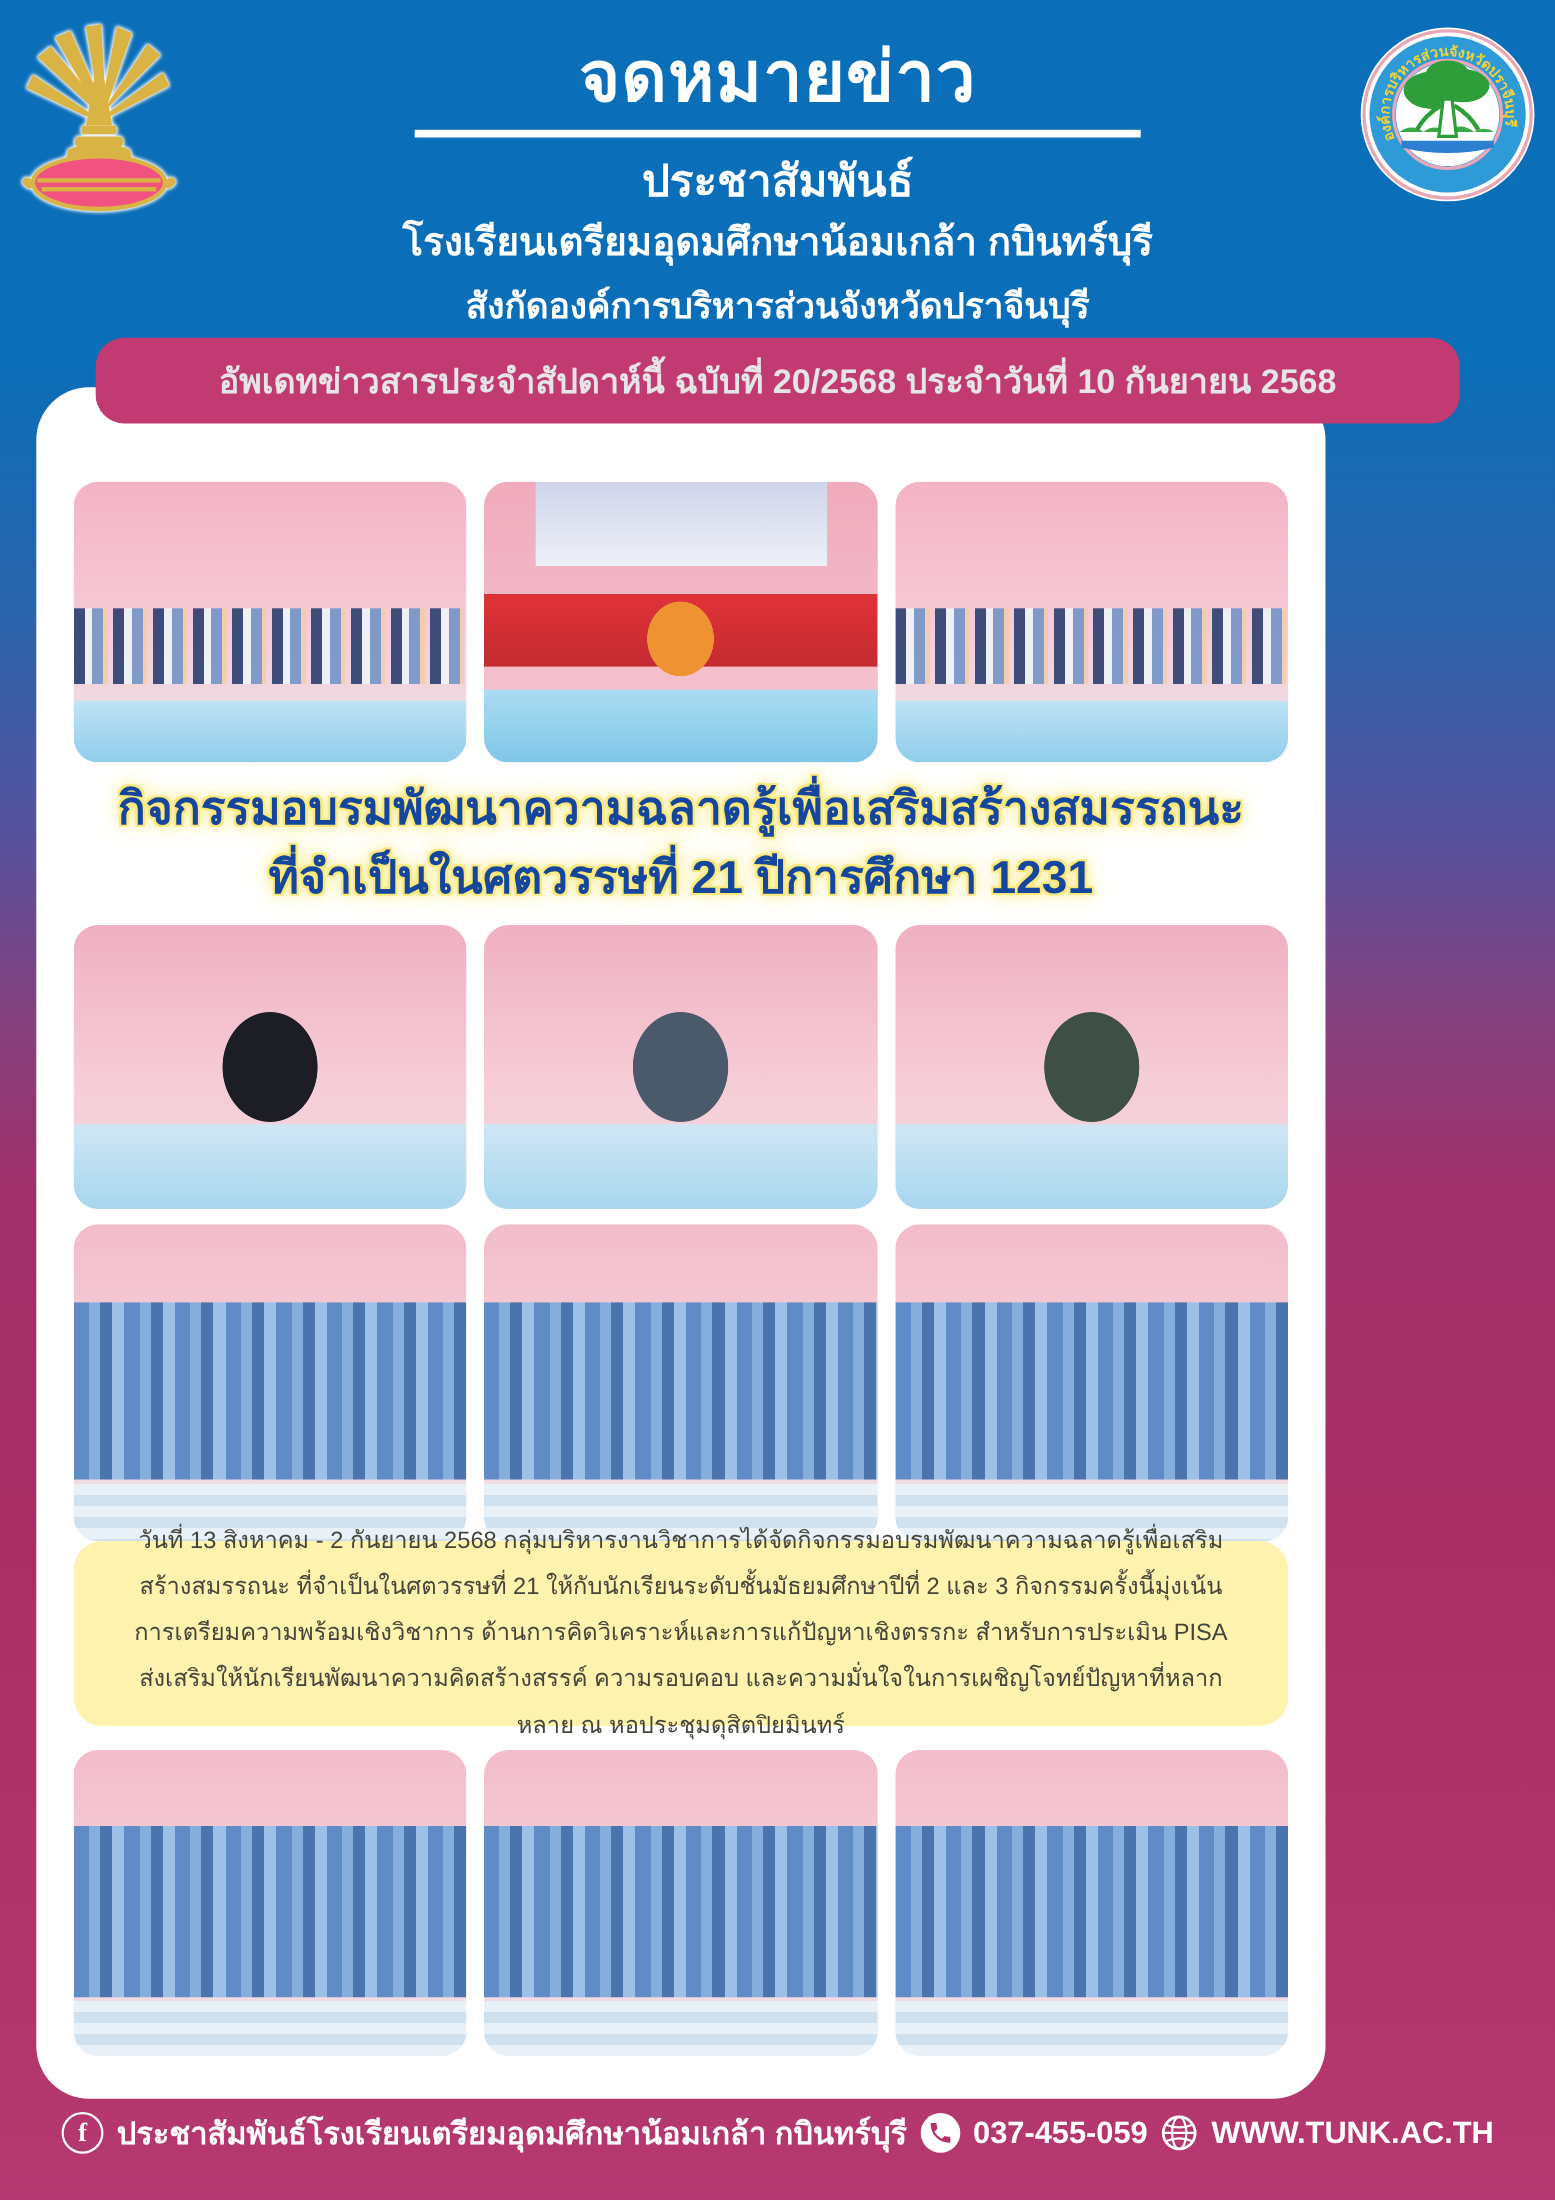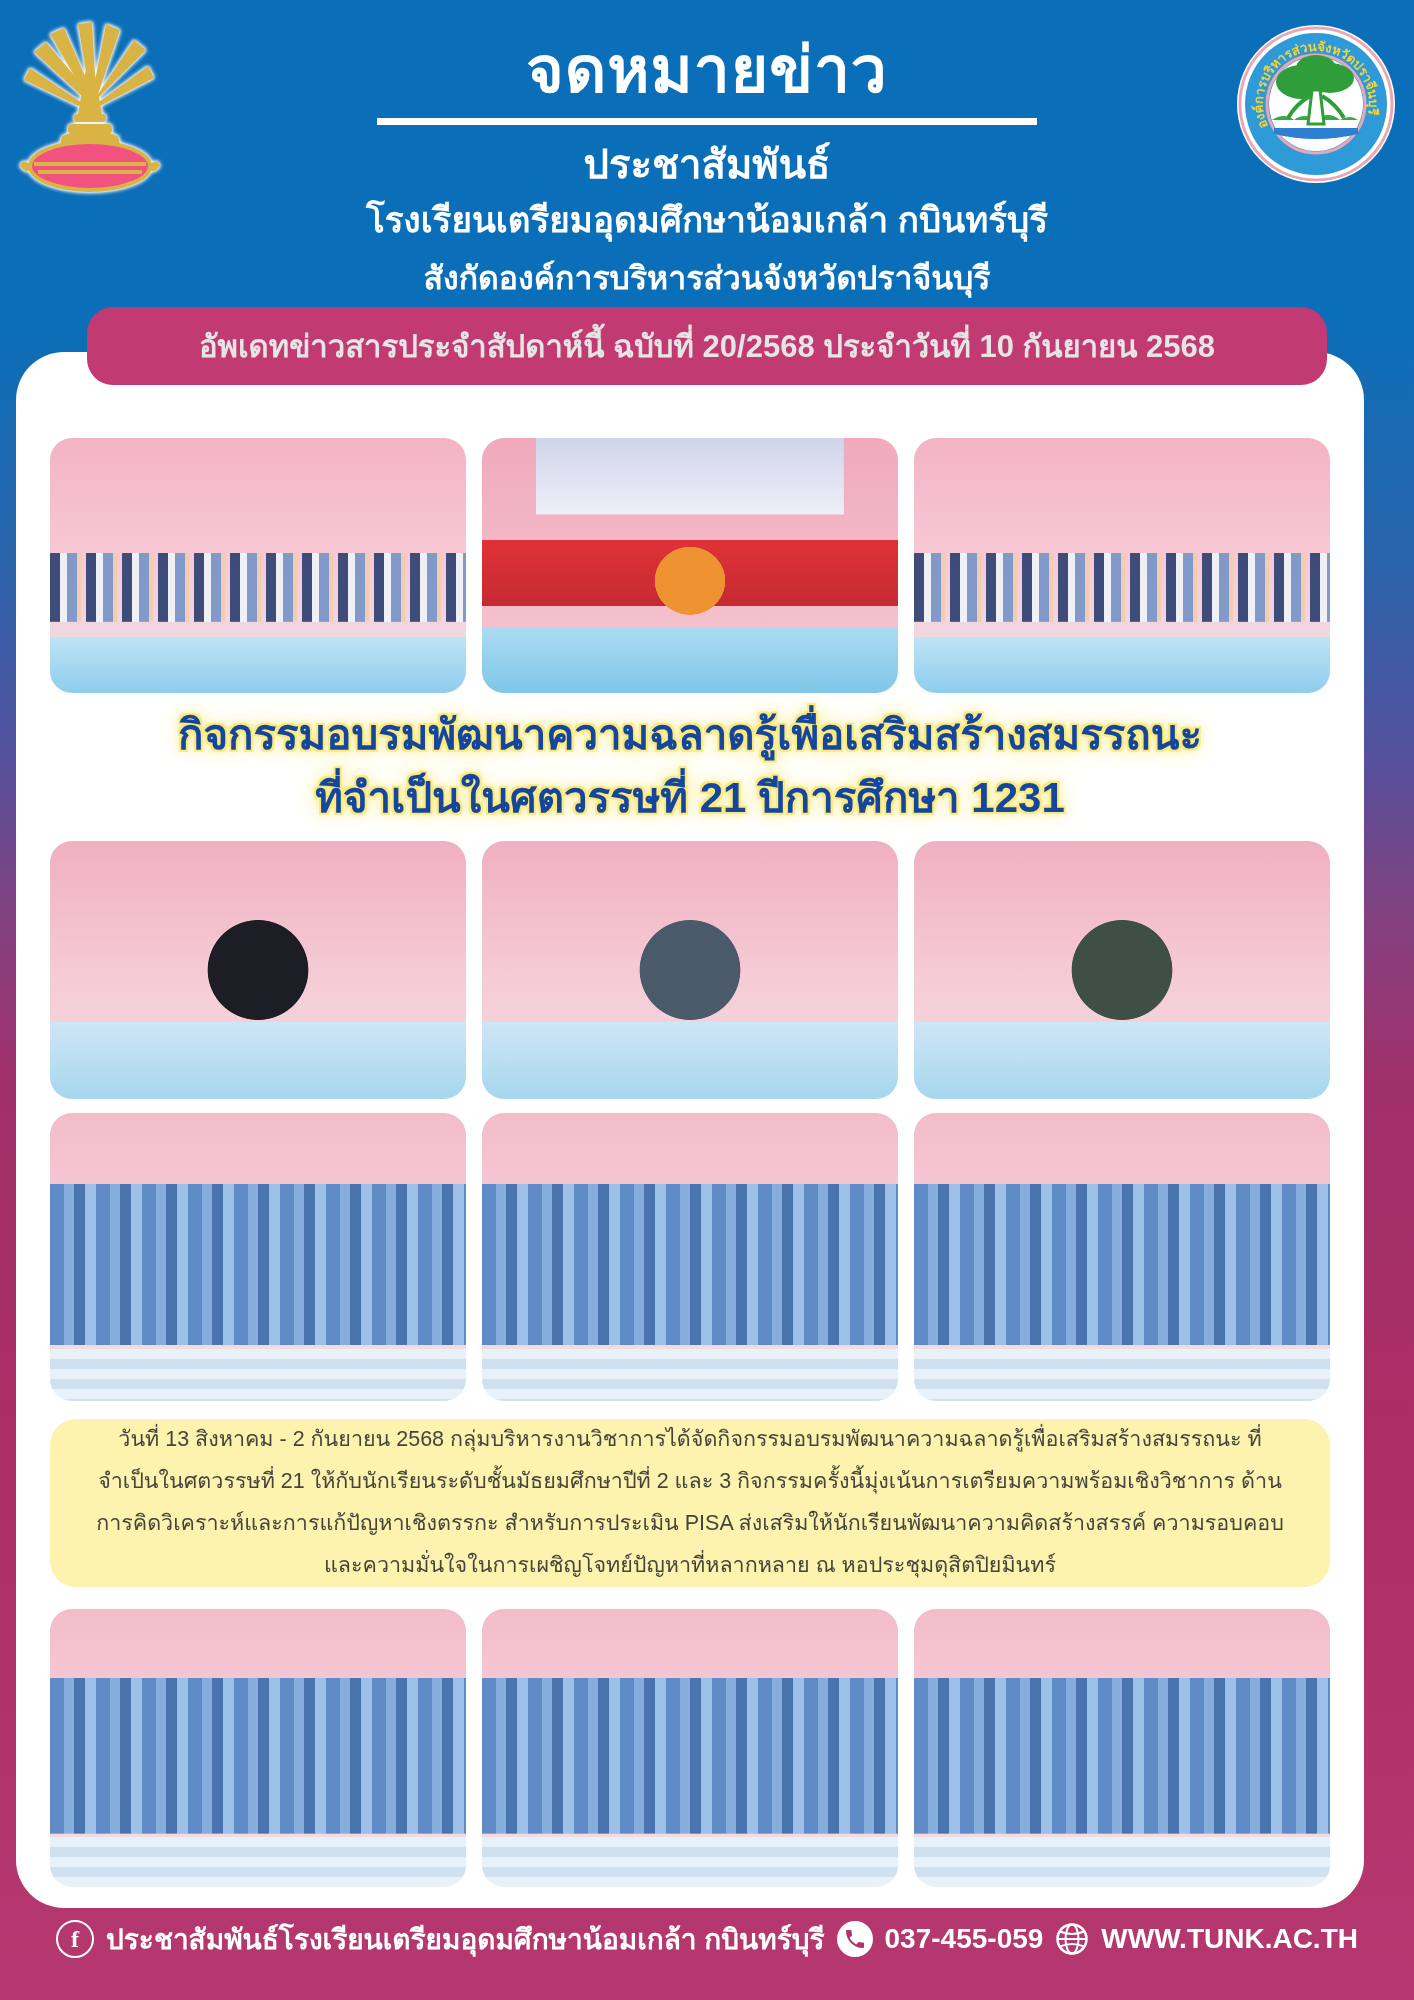"กิจกรรมอบรมพัฒนาความฉลาดรู้เพื่อเสริมสร้" .card { left: 16px -> 33px; width: 1348px -> 1172px }
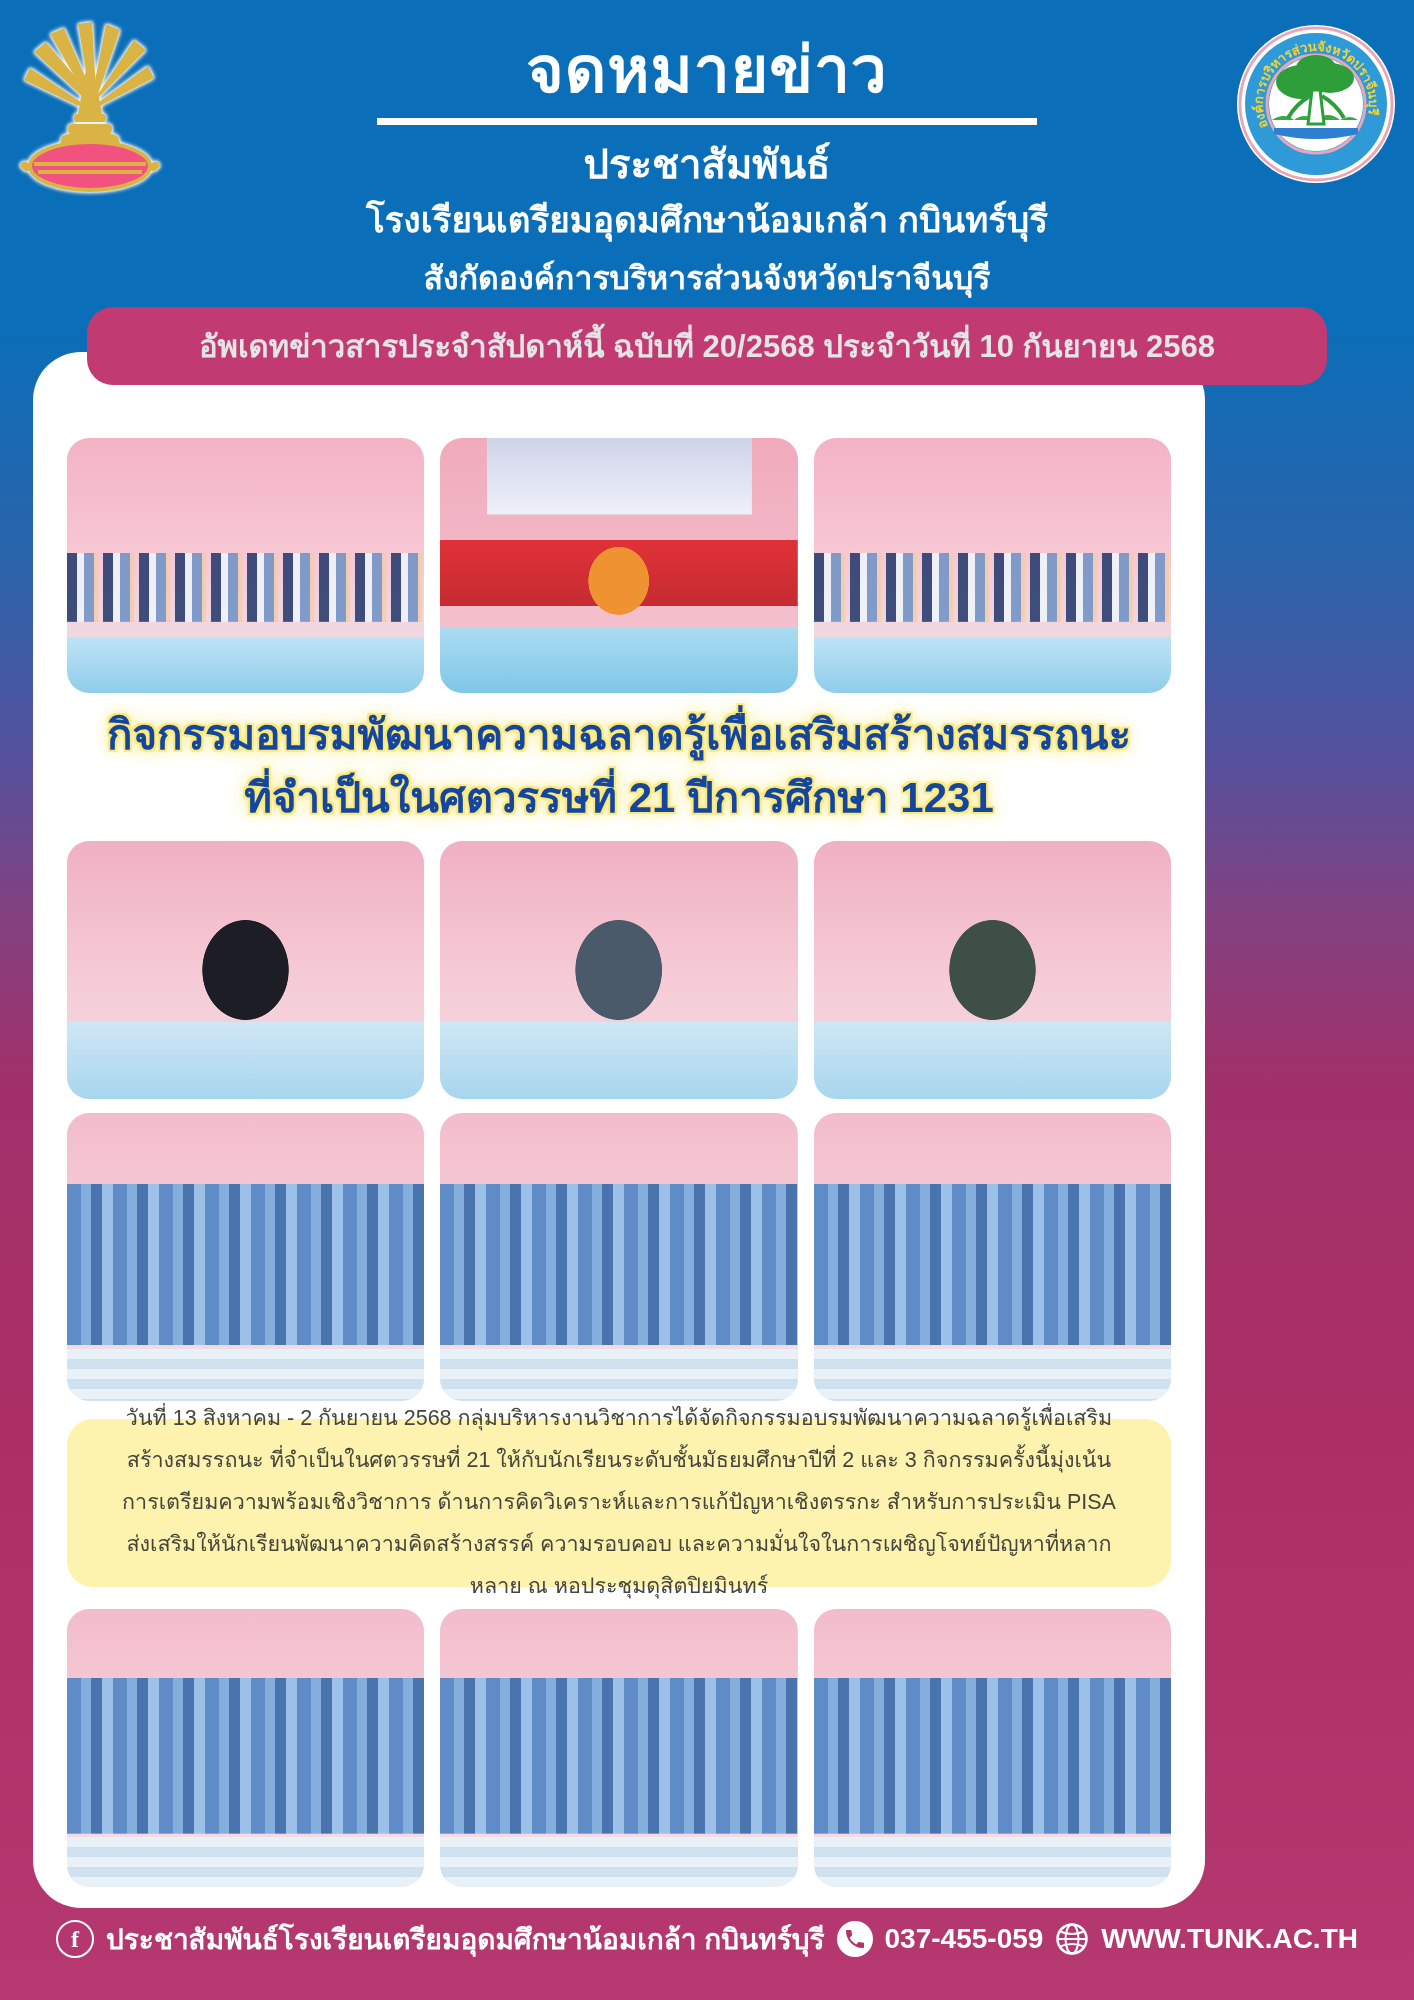"วันที่ 13 สิงหาคม - 2" .ybox { margin-top: 18px -> none }
